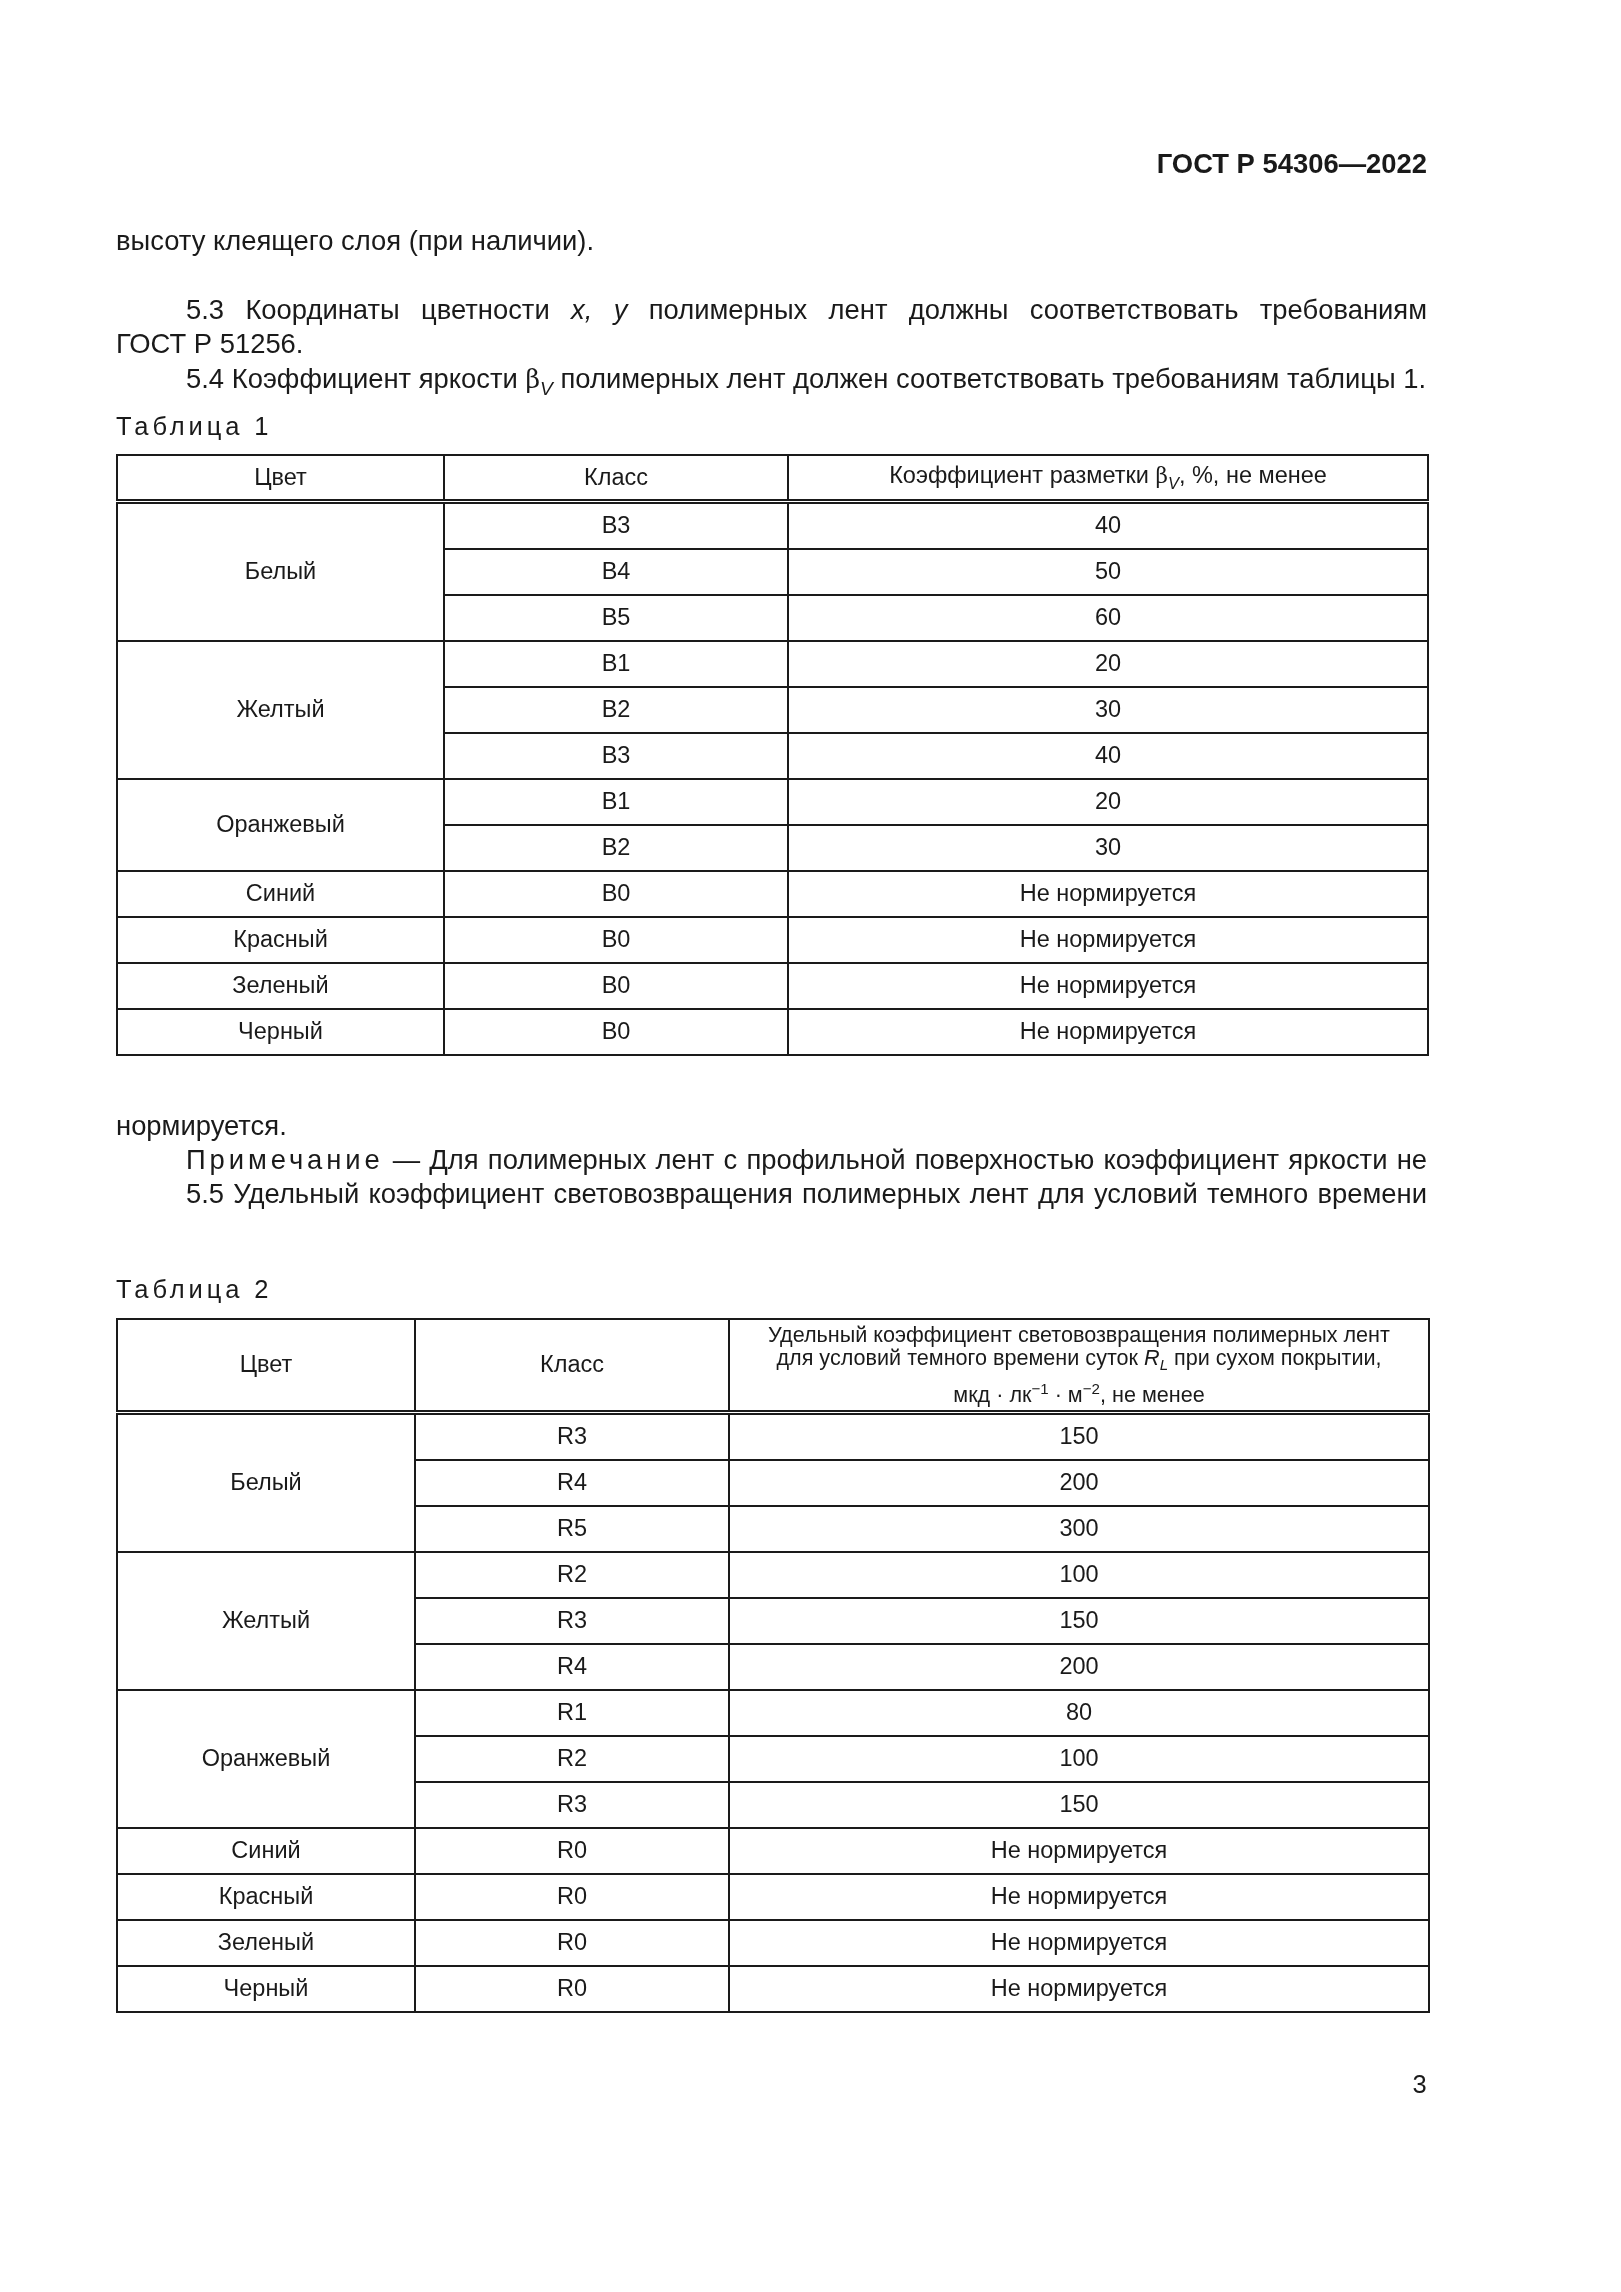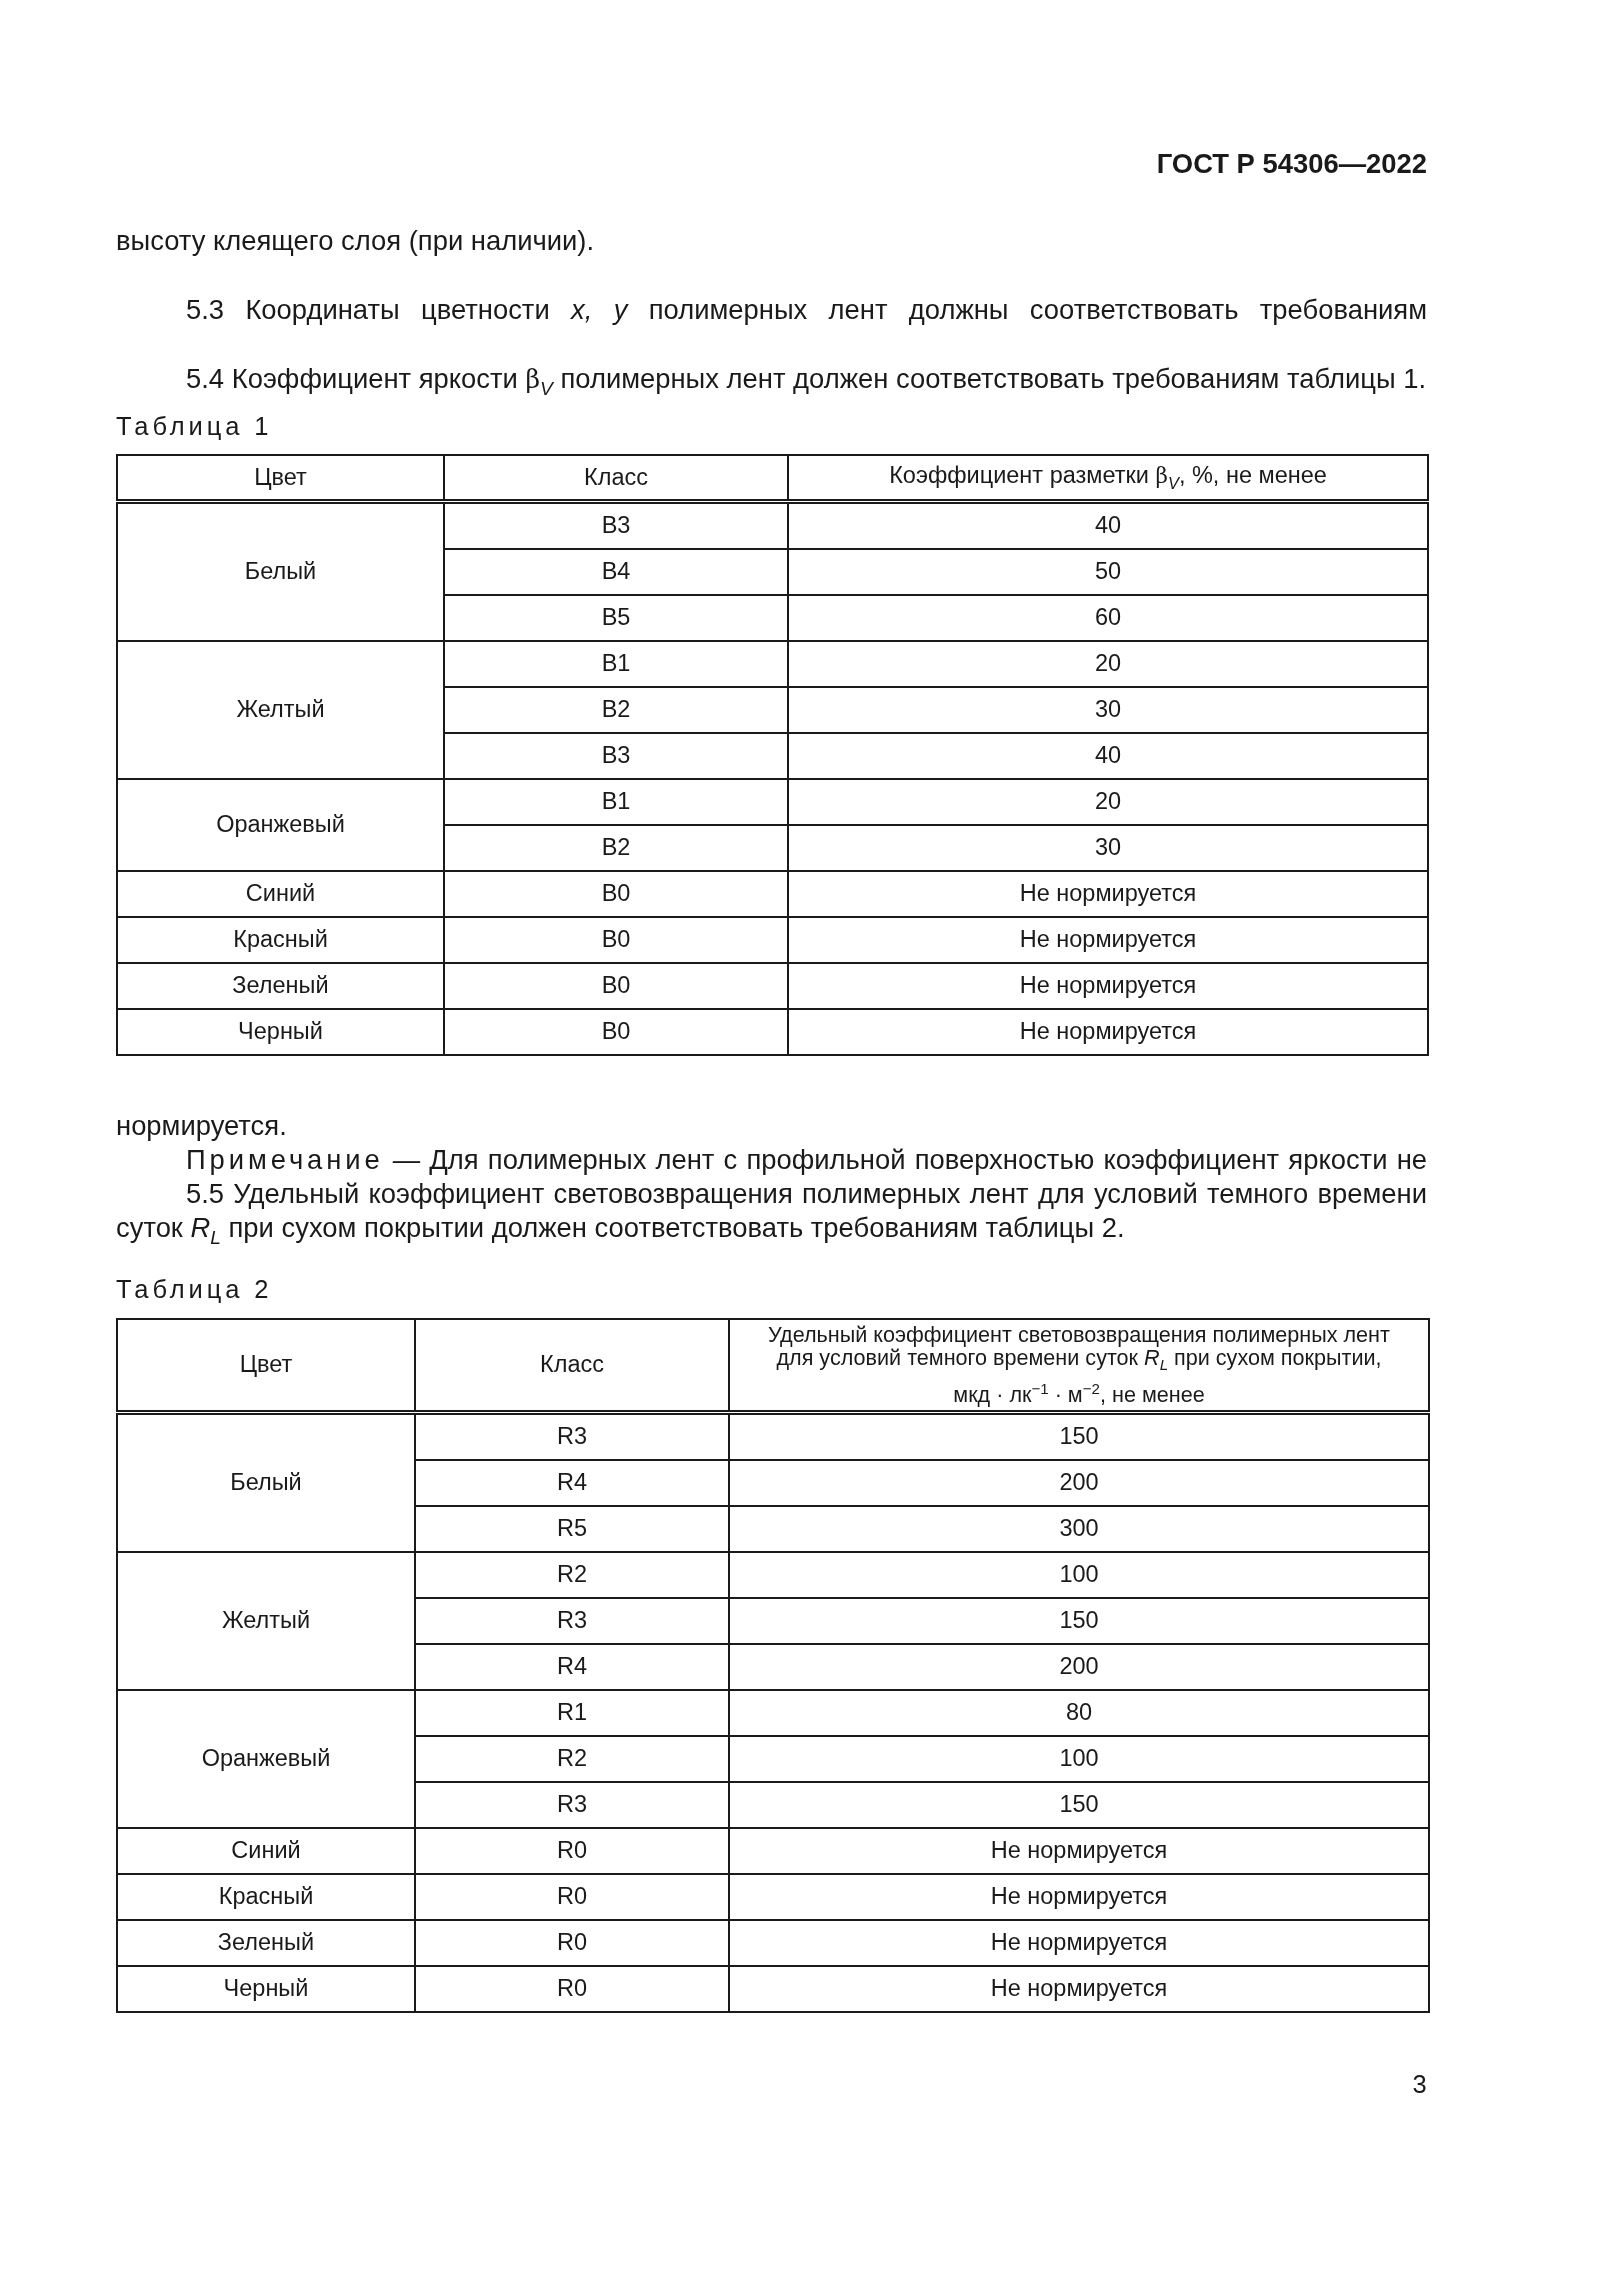"ГОСТ Р 51256." span.line { html: none -> <span>ГОСТ Р 51256.</span> }
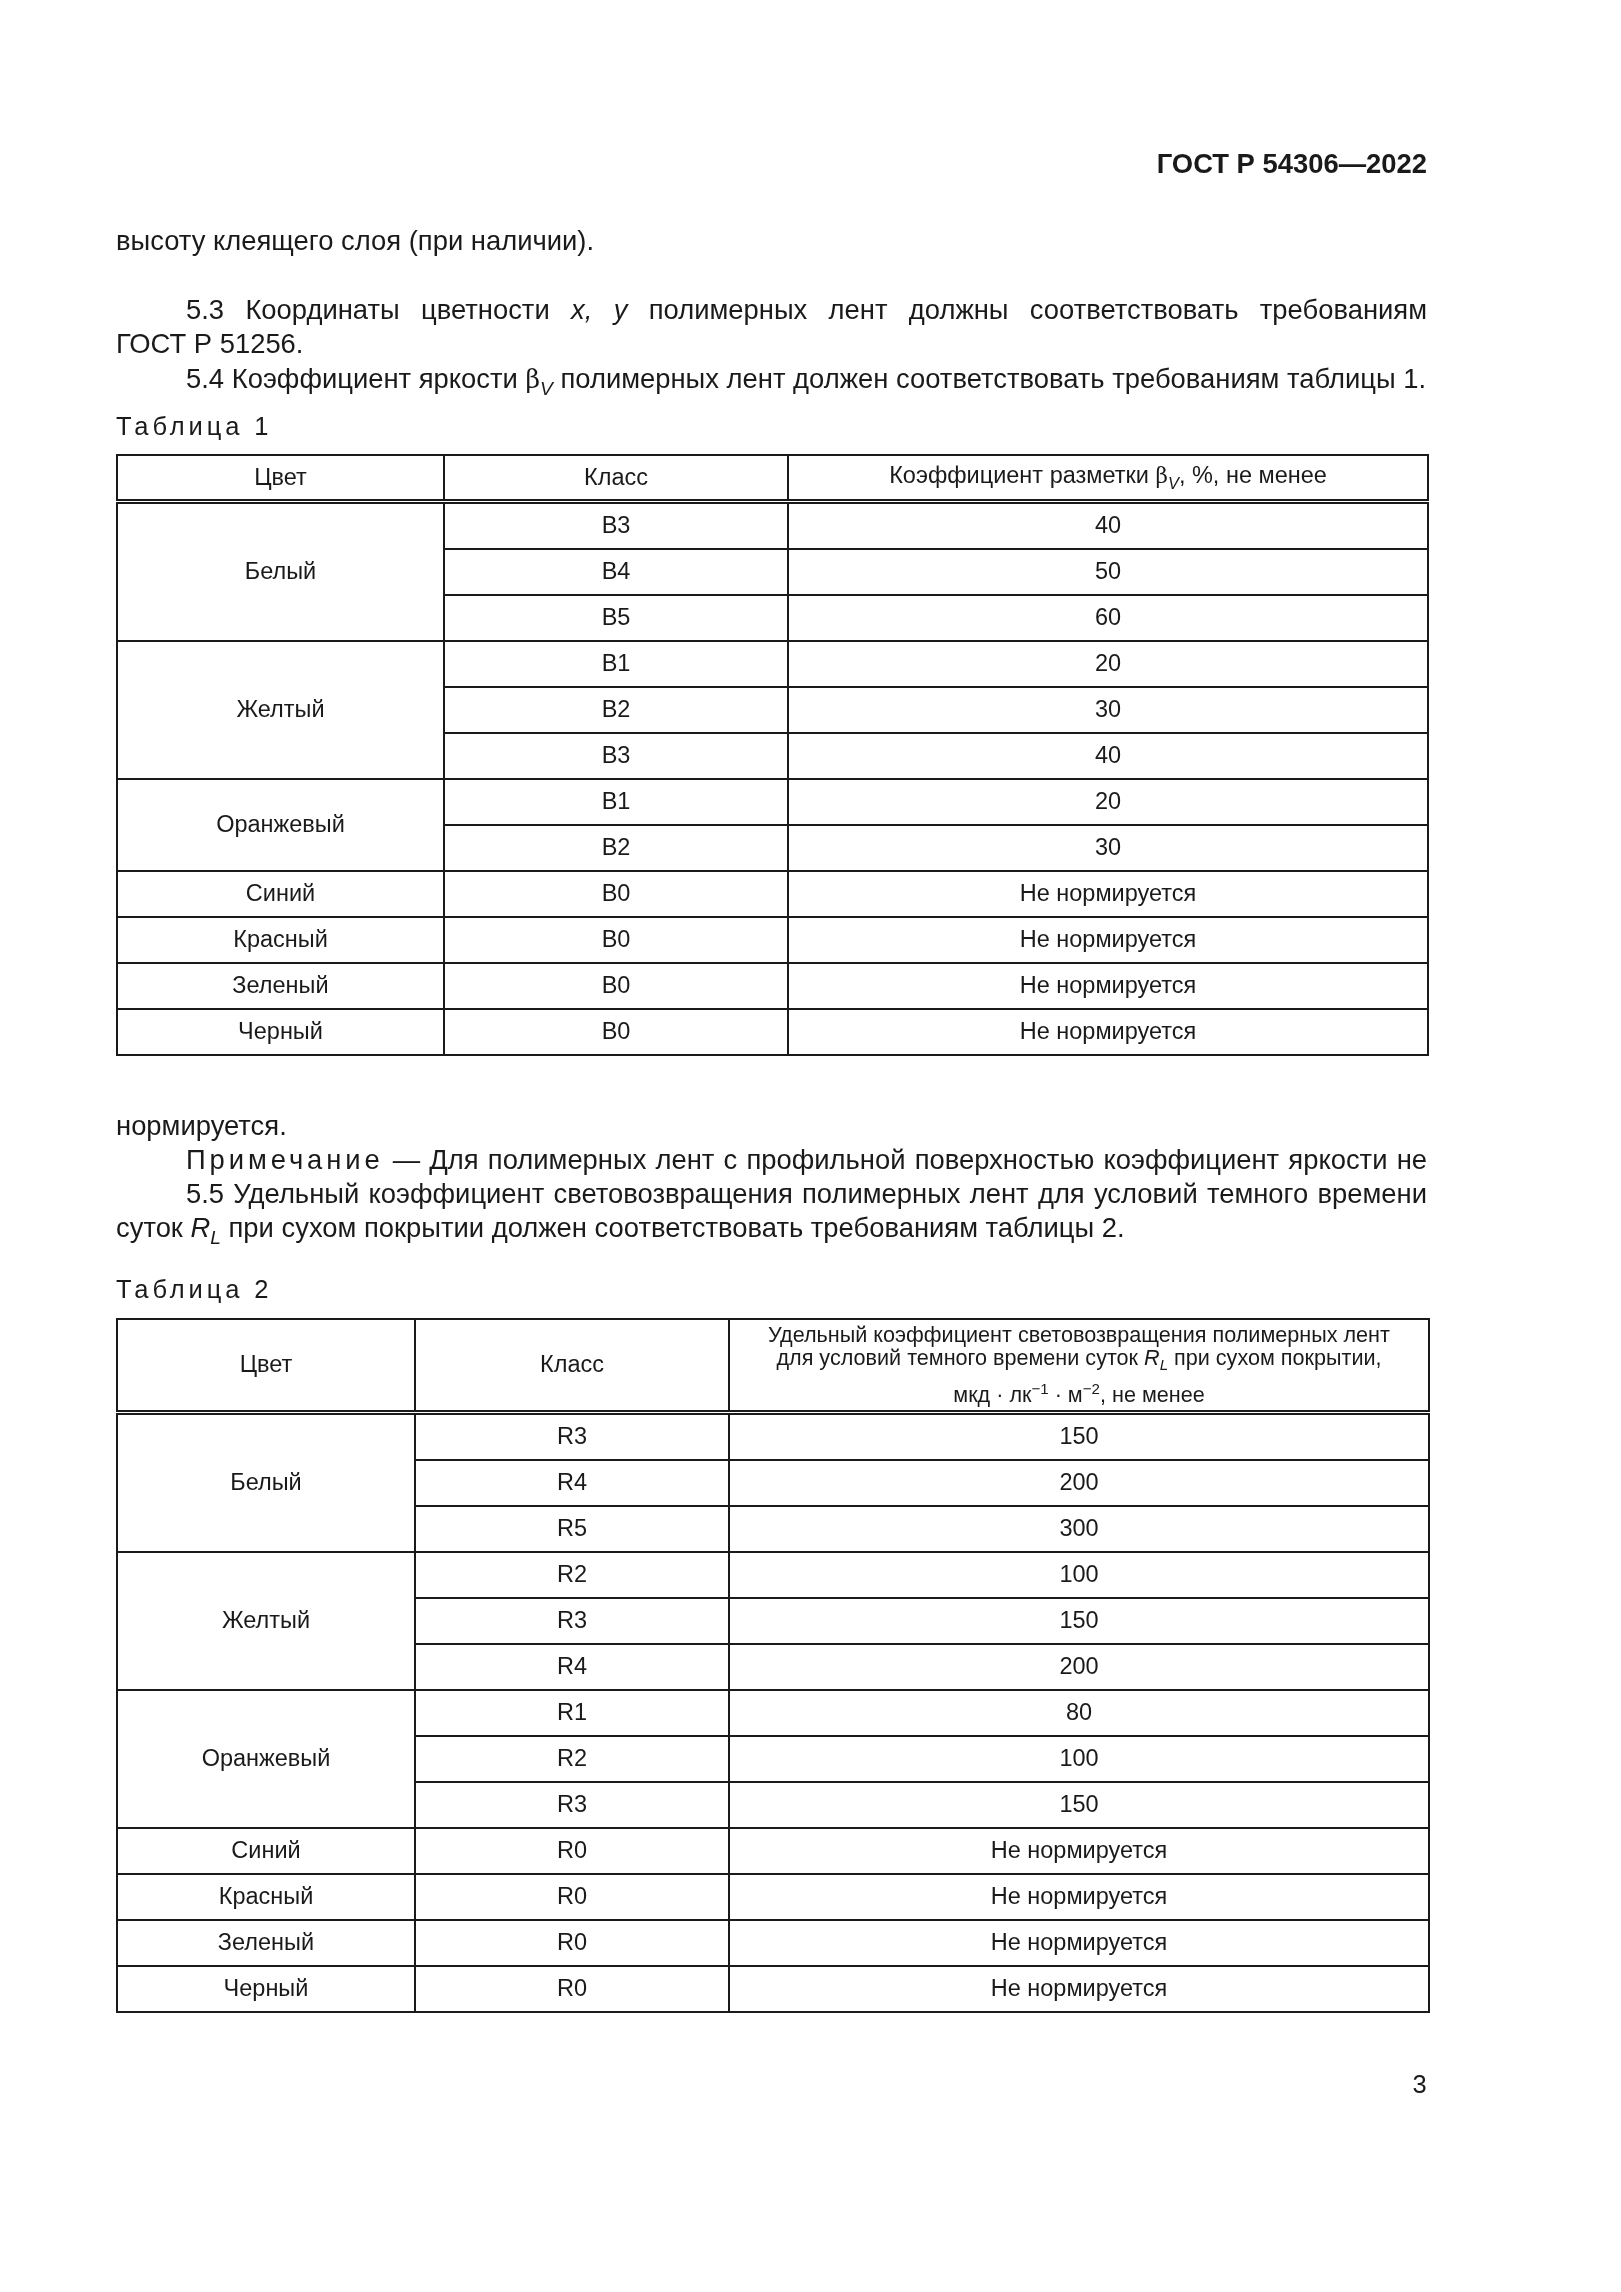"суток RL при сухом покрытии" span.line { html: <span><span>суток </span><span>R</span><span>L</span><span> при сухом покрытии должен соответствовать требованиям таблицы 2.</span></span> -> none }
